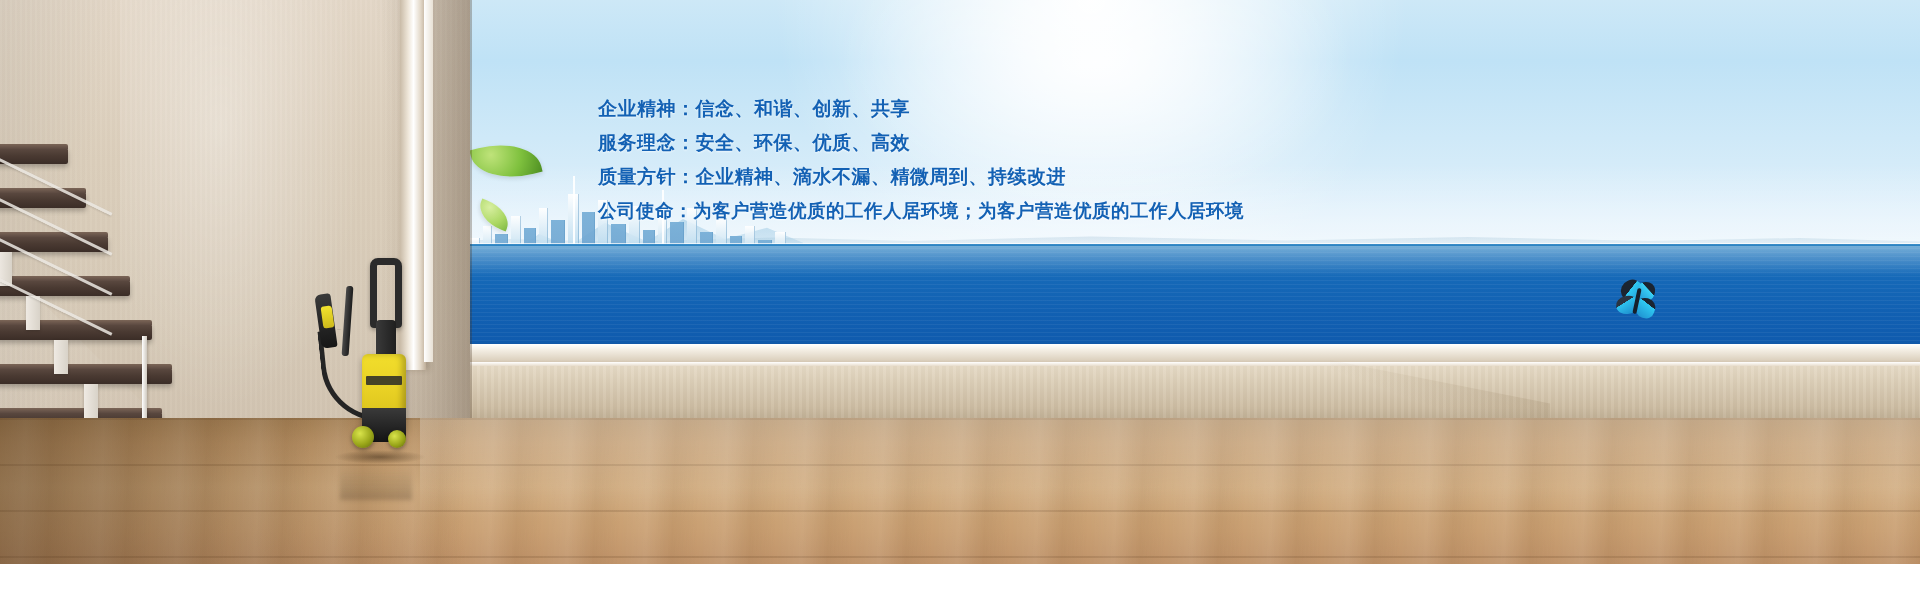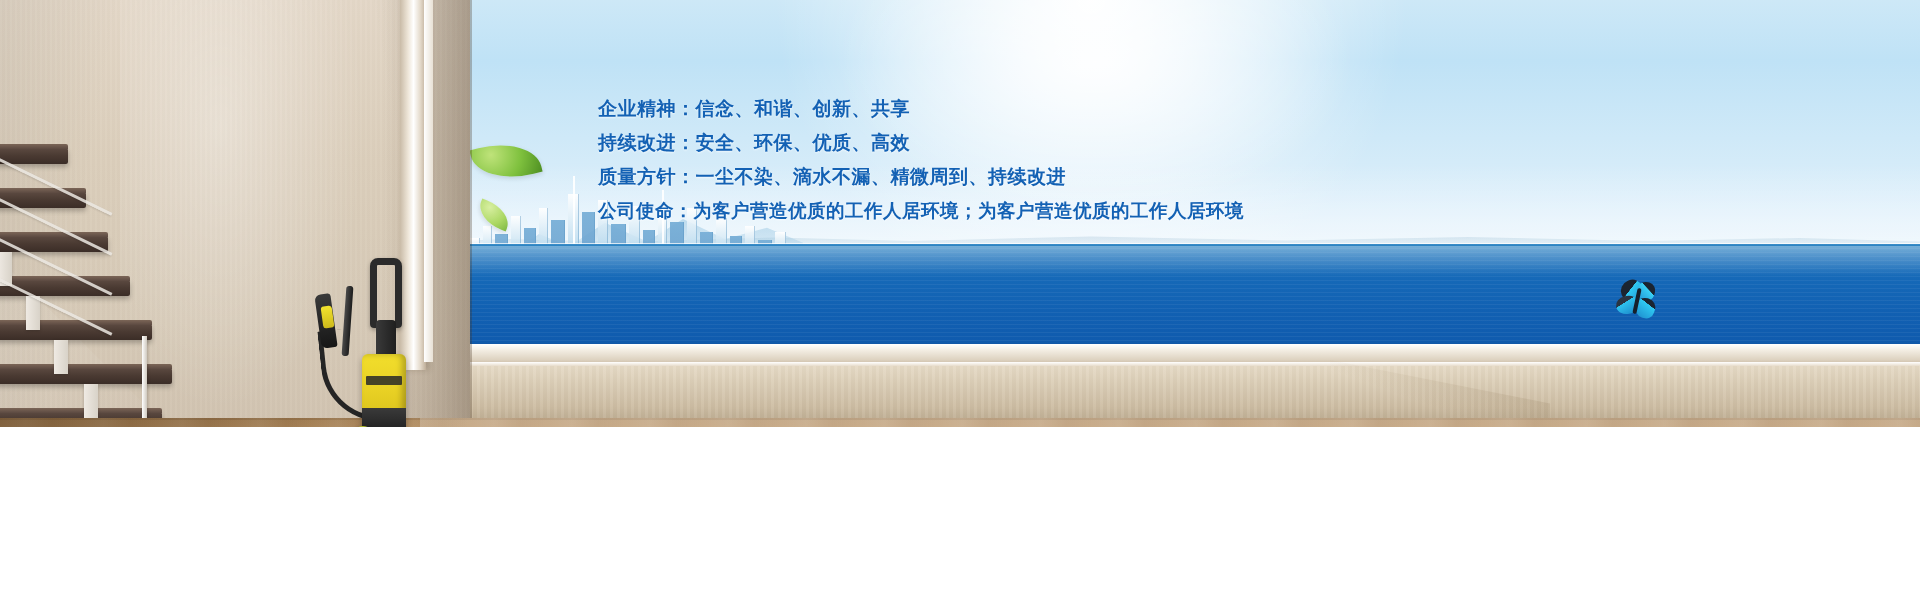"企业精神：信念、和谐、创新、共享" #stage { height: 427px -> 564px }
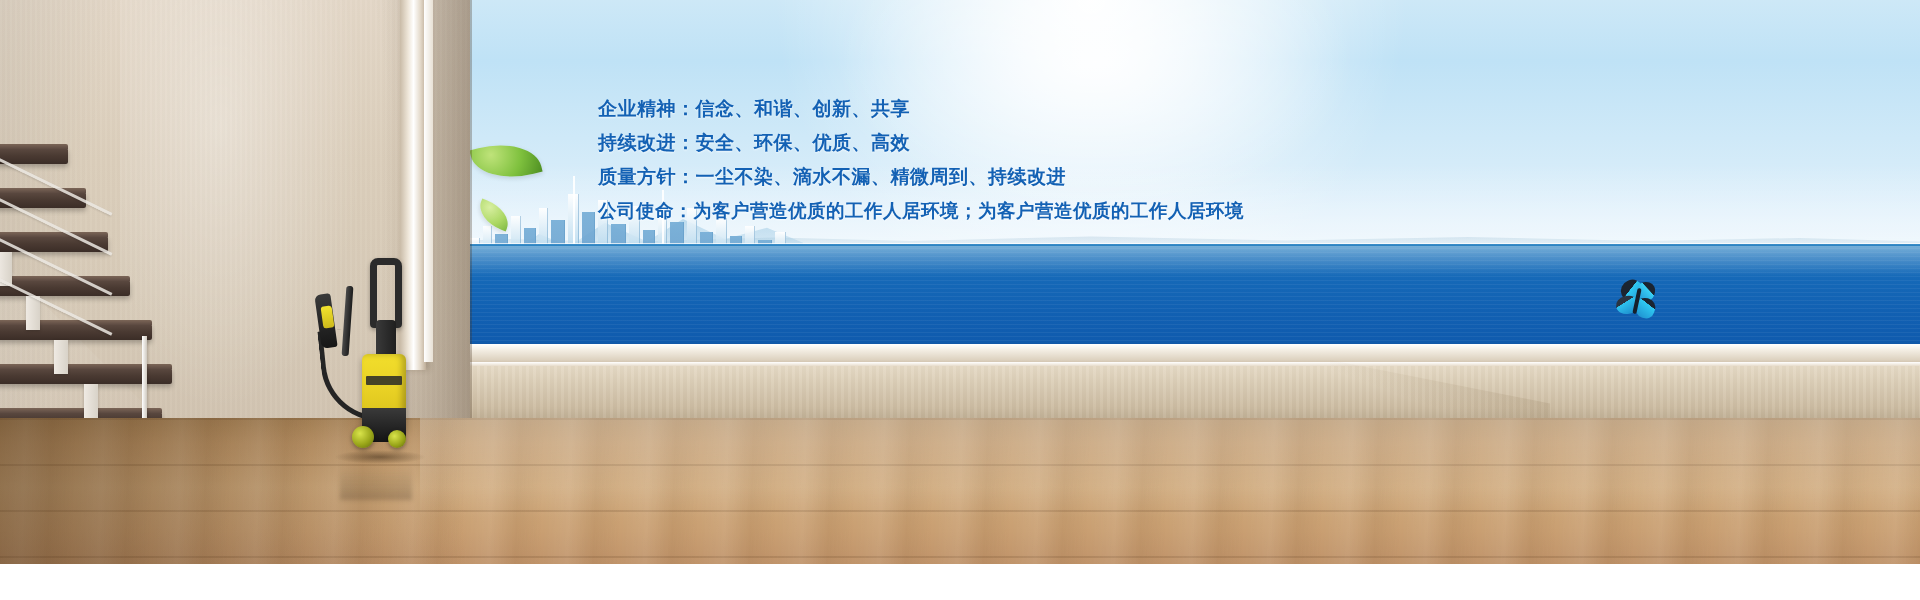"持续改进：安全、环保、优质、高效" div.line { text: 持续改进 -> 服务理念 }
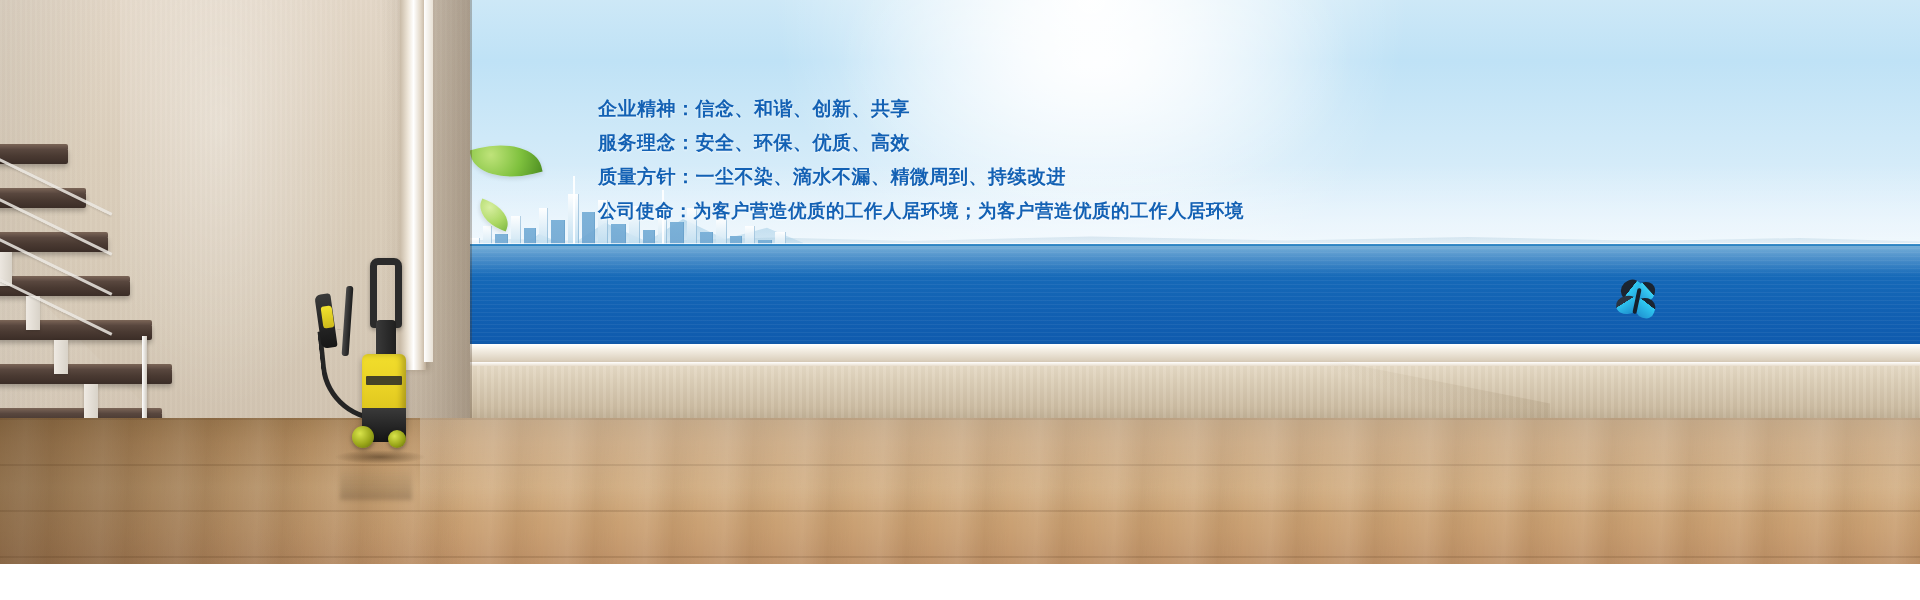"质量方针：一尘不染、滴水不漏、精微周到、持续改进" div.line { text: 一尘不染 -> 企业精神 }
